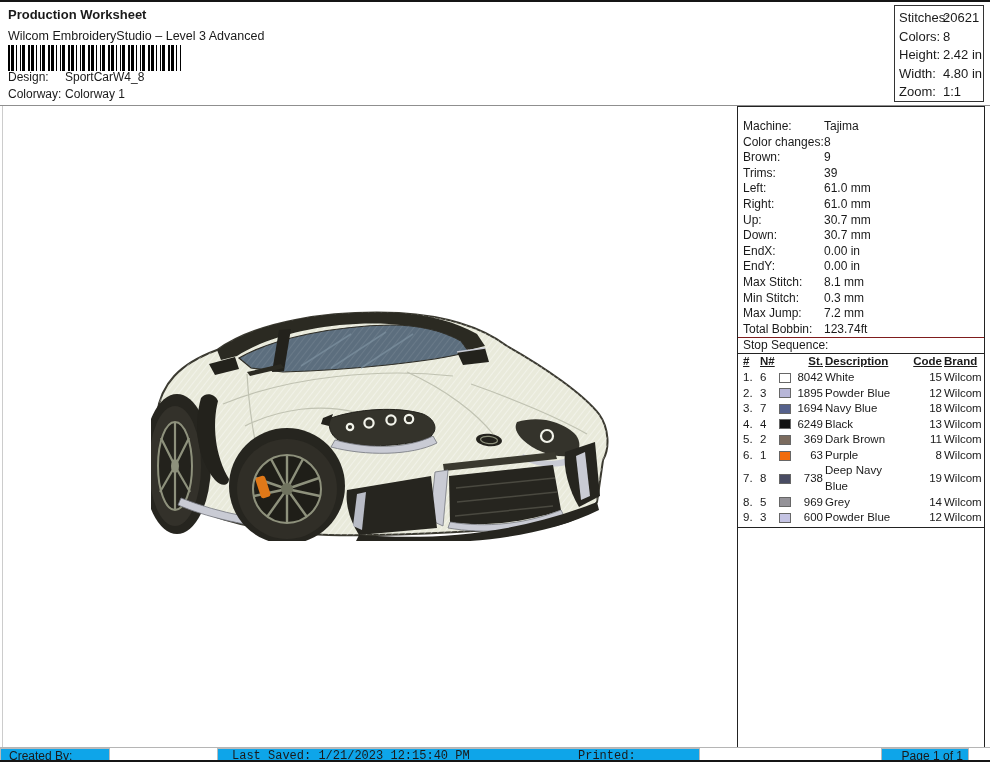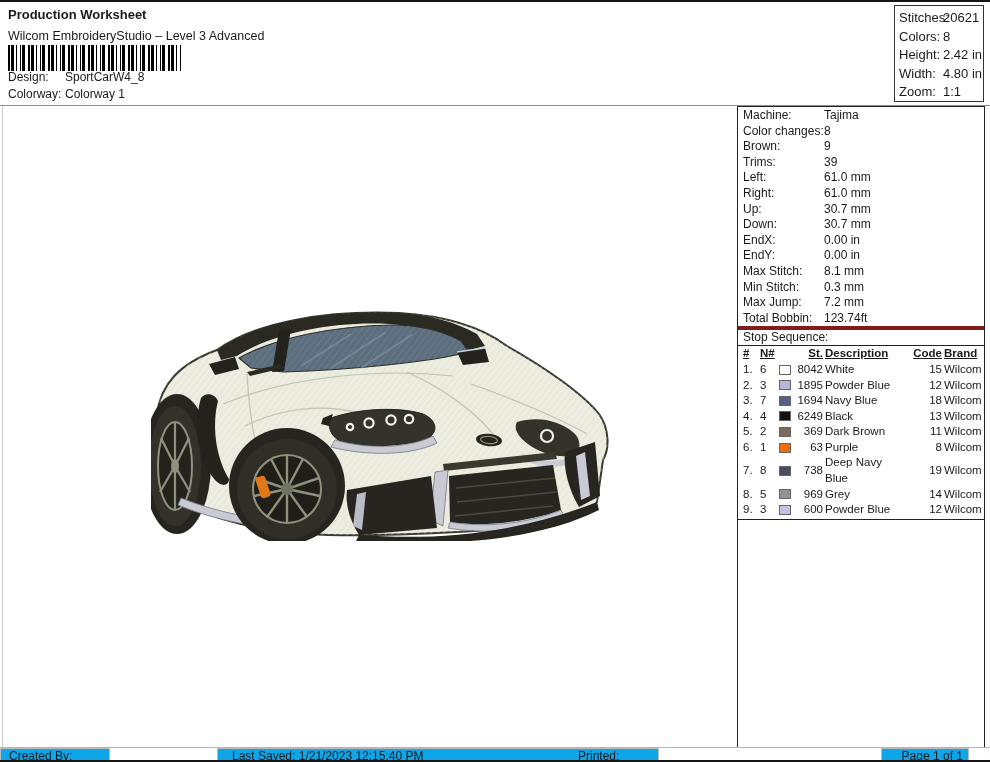"Machine:" .m-rows { padding-top: 1px -> 12px }
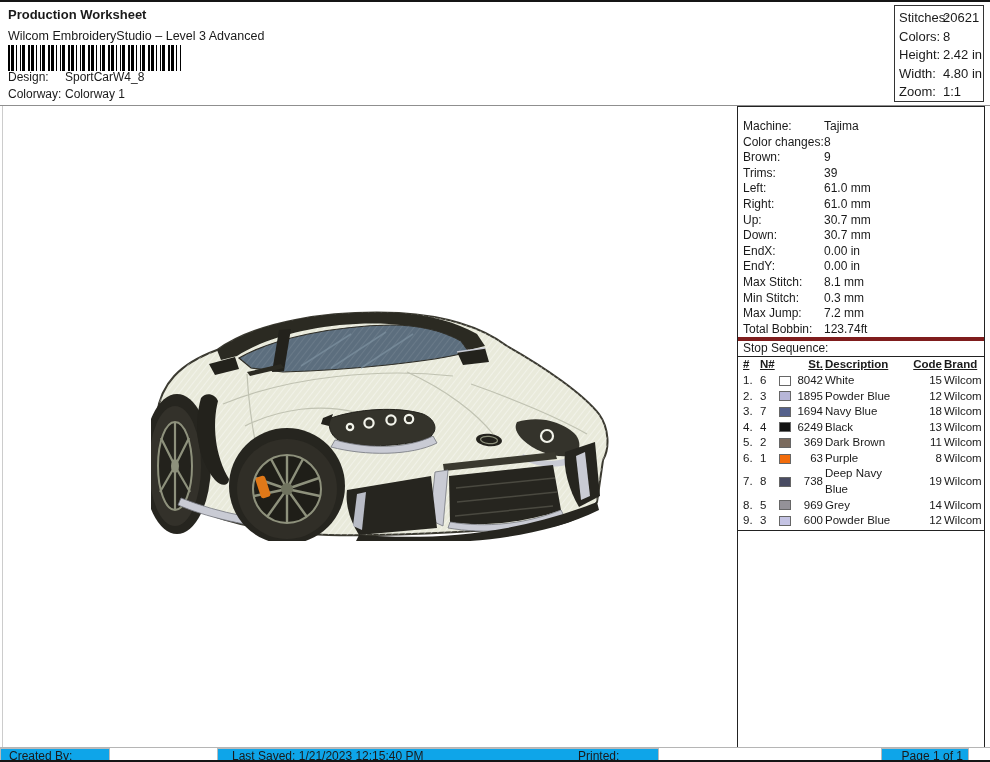"Stop Sequence:" .seq-title { border-top: 4px solid #7f1d1d -> 1px solid #7f1d1d }
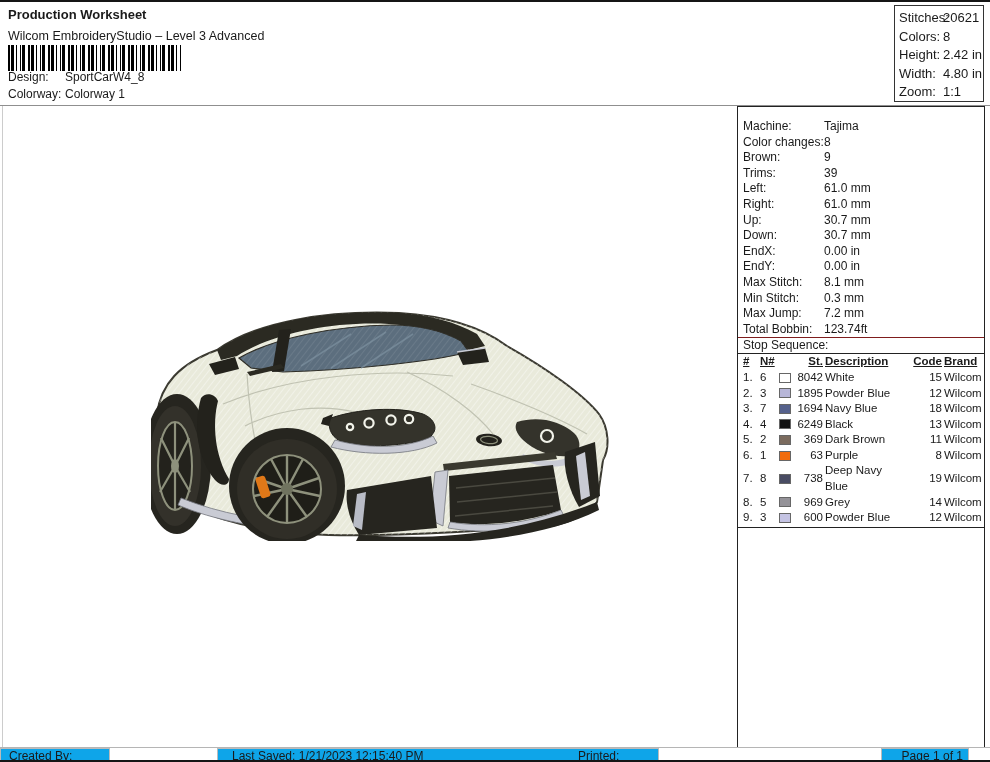"Last Saved: 1/21/2023 12:15:40 PM" .f-mid { font-family: none -> Liberation Mono, monospace; width: 442px -> 483px }
